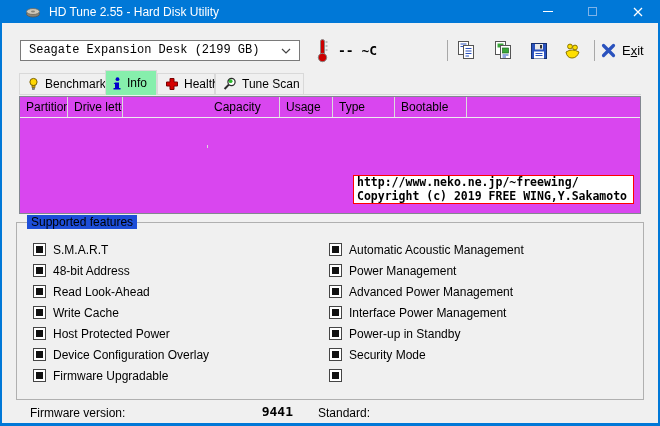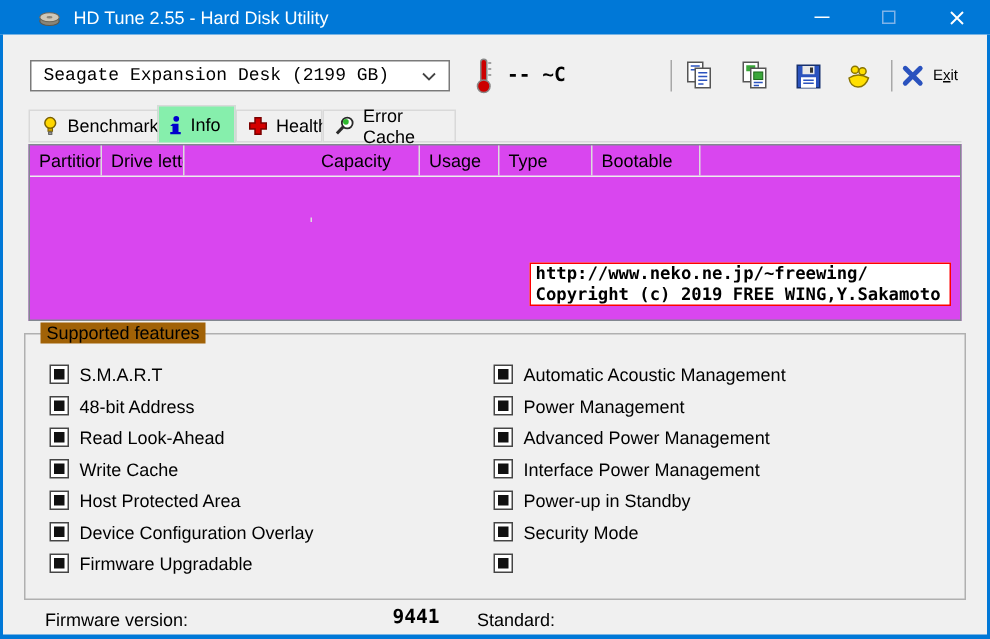"Exit" #btn-exit { font-size: 10px -> 13px }
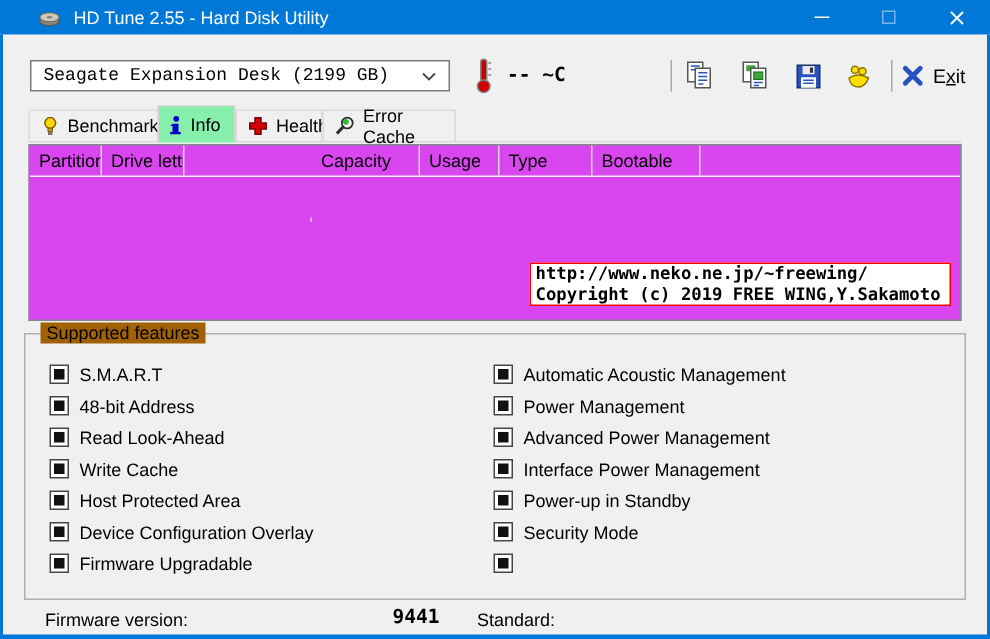"Error Cache" span { text: Error Cache -> Tune Scan }
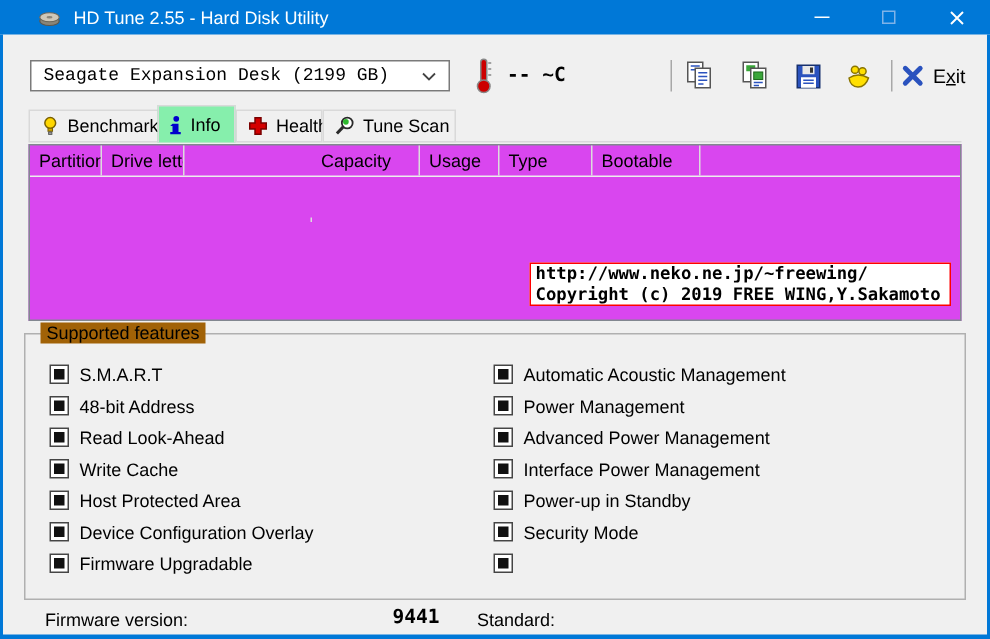"Supported features" #features-title { background: #a16207 -> #1d4ed8 }
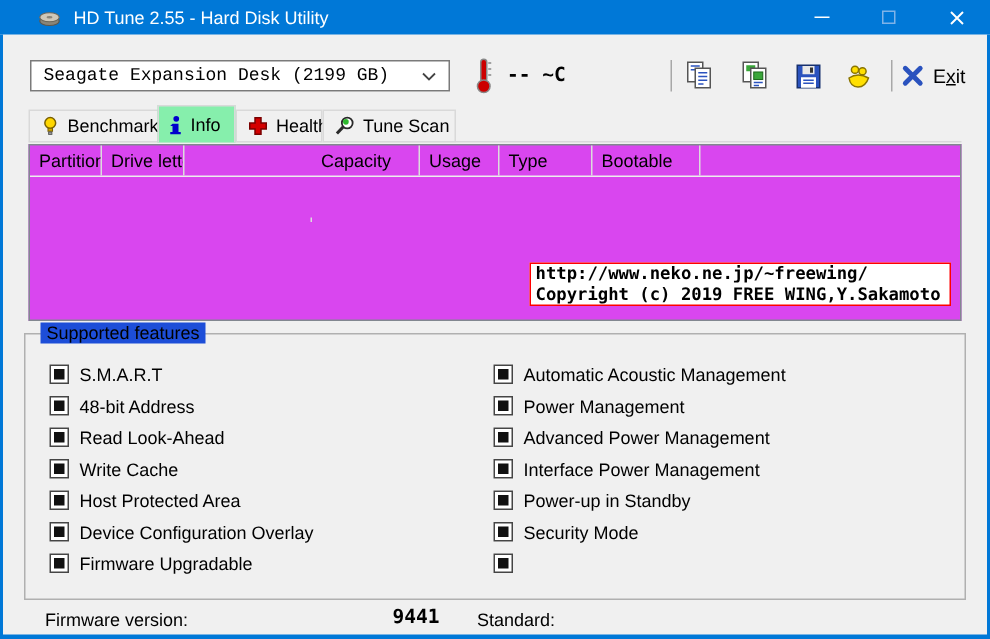"Host Protected Area" span.flabel { text: Area -> Power }
